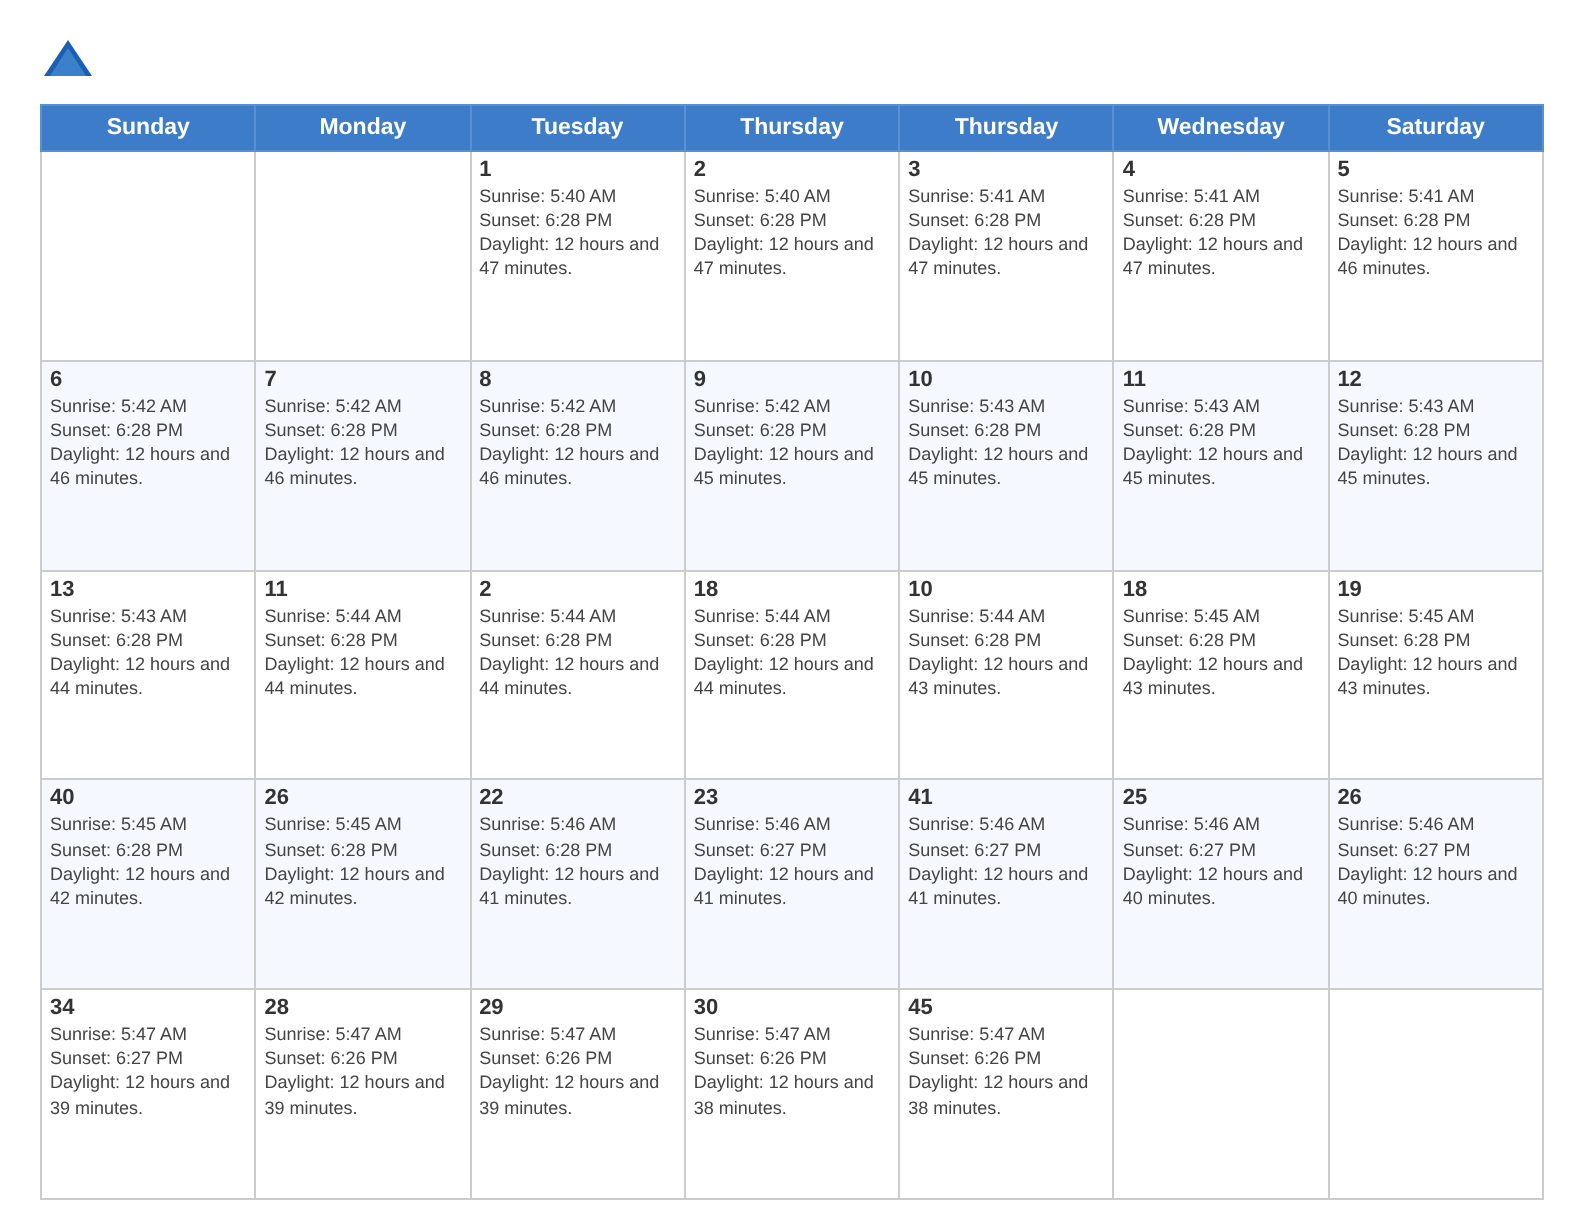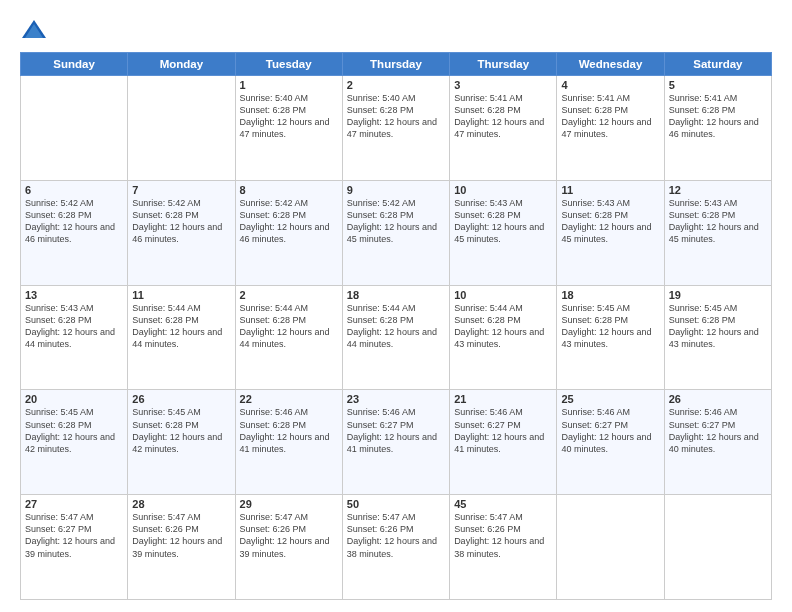"20" span.day-number { text: 20 -> 40 }
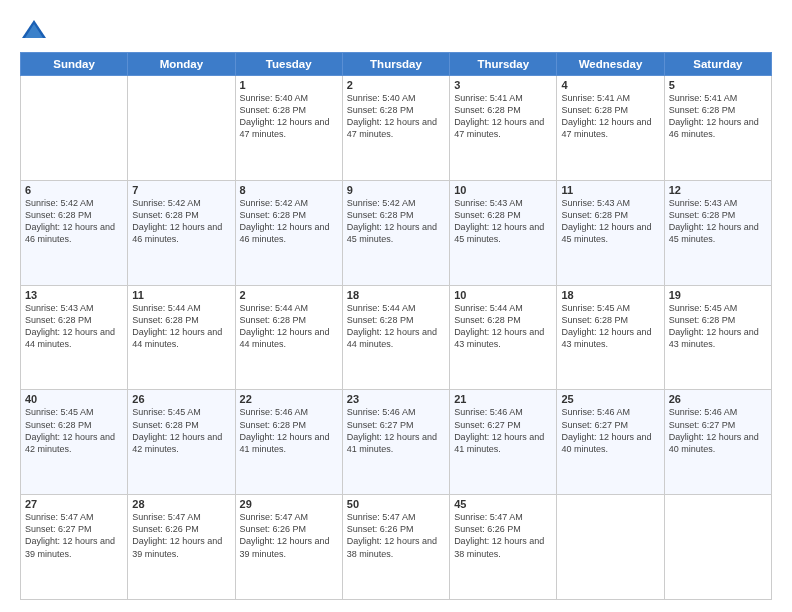"21" span.day-number { text: 21 -> 41 }
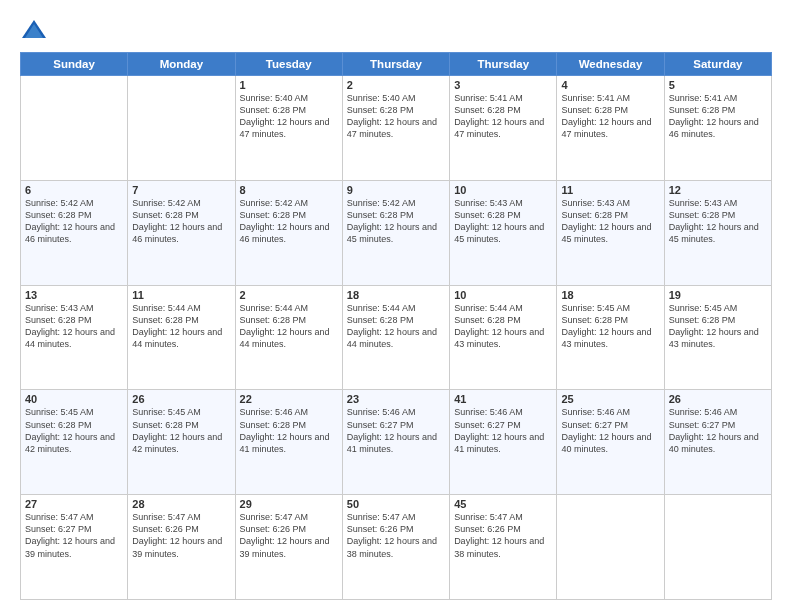"27" span.day-number { text: 27 -> 34 }
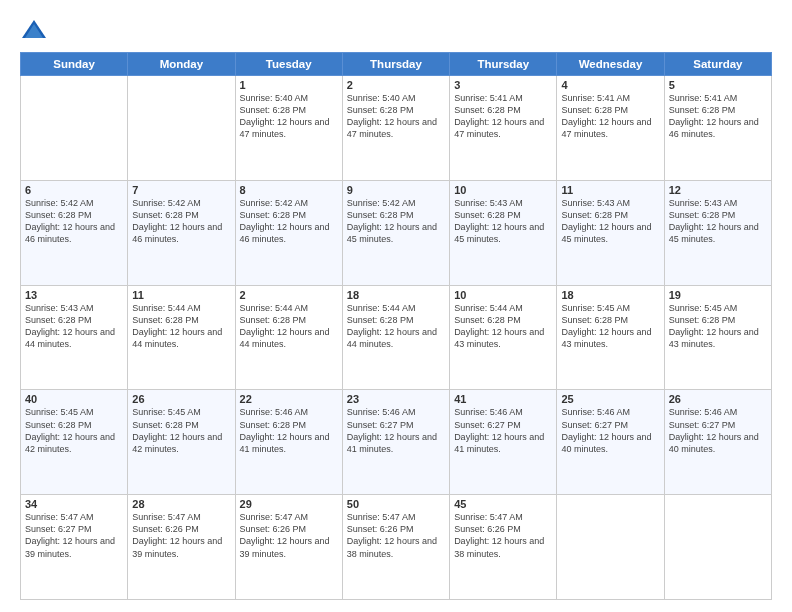"50" span.day-number { text: 50 -> 30 }
